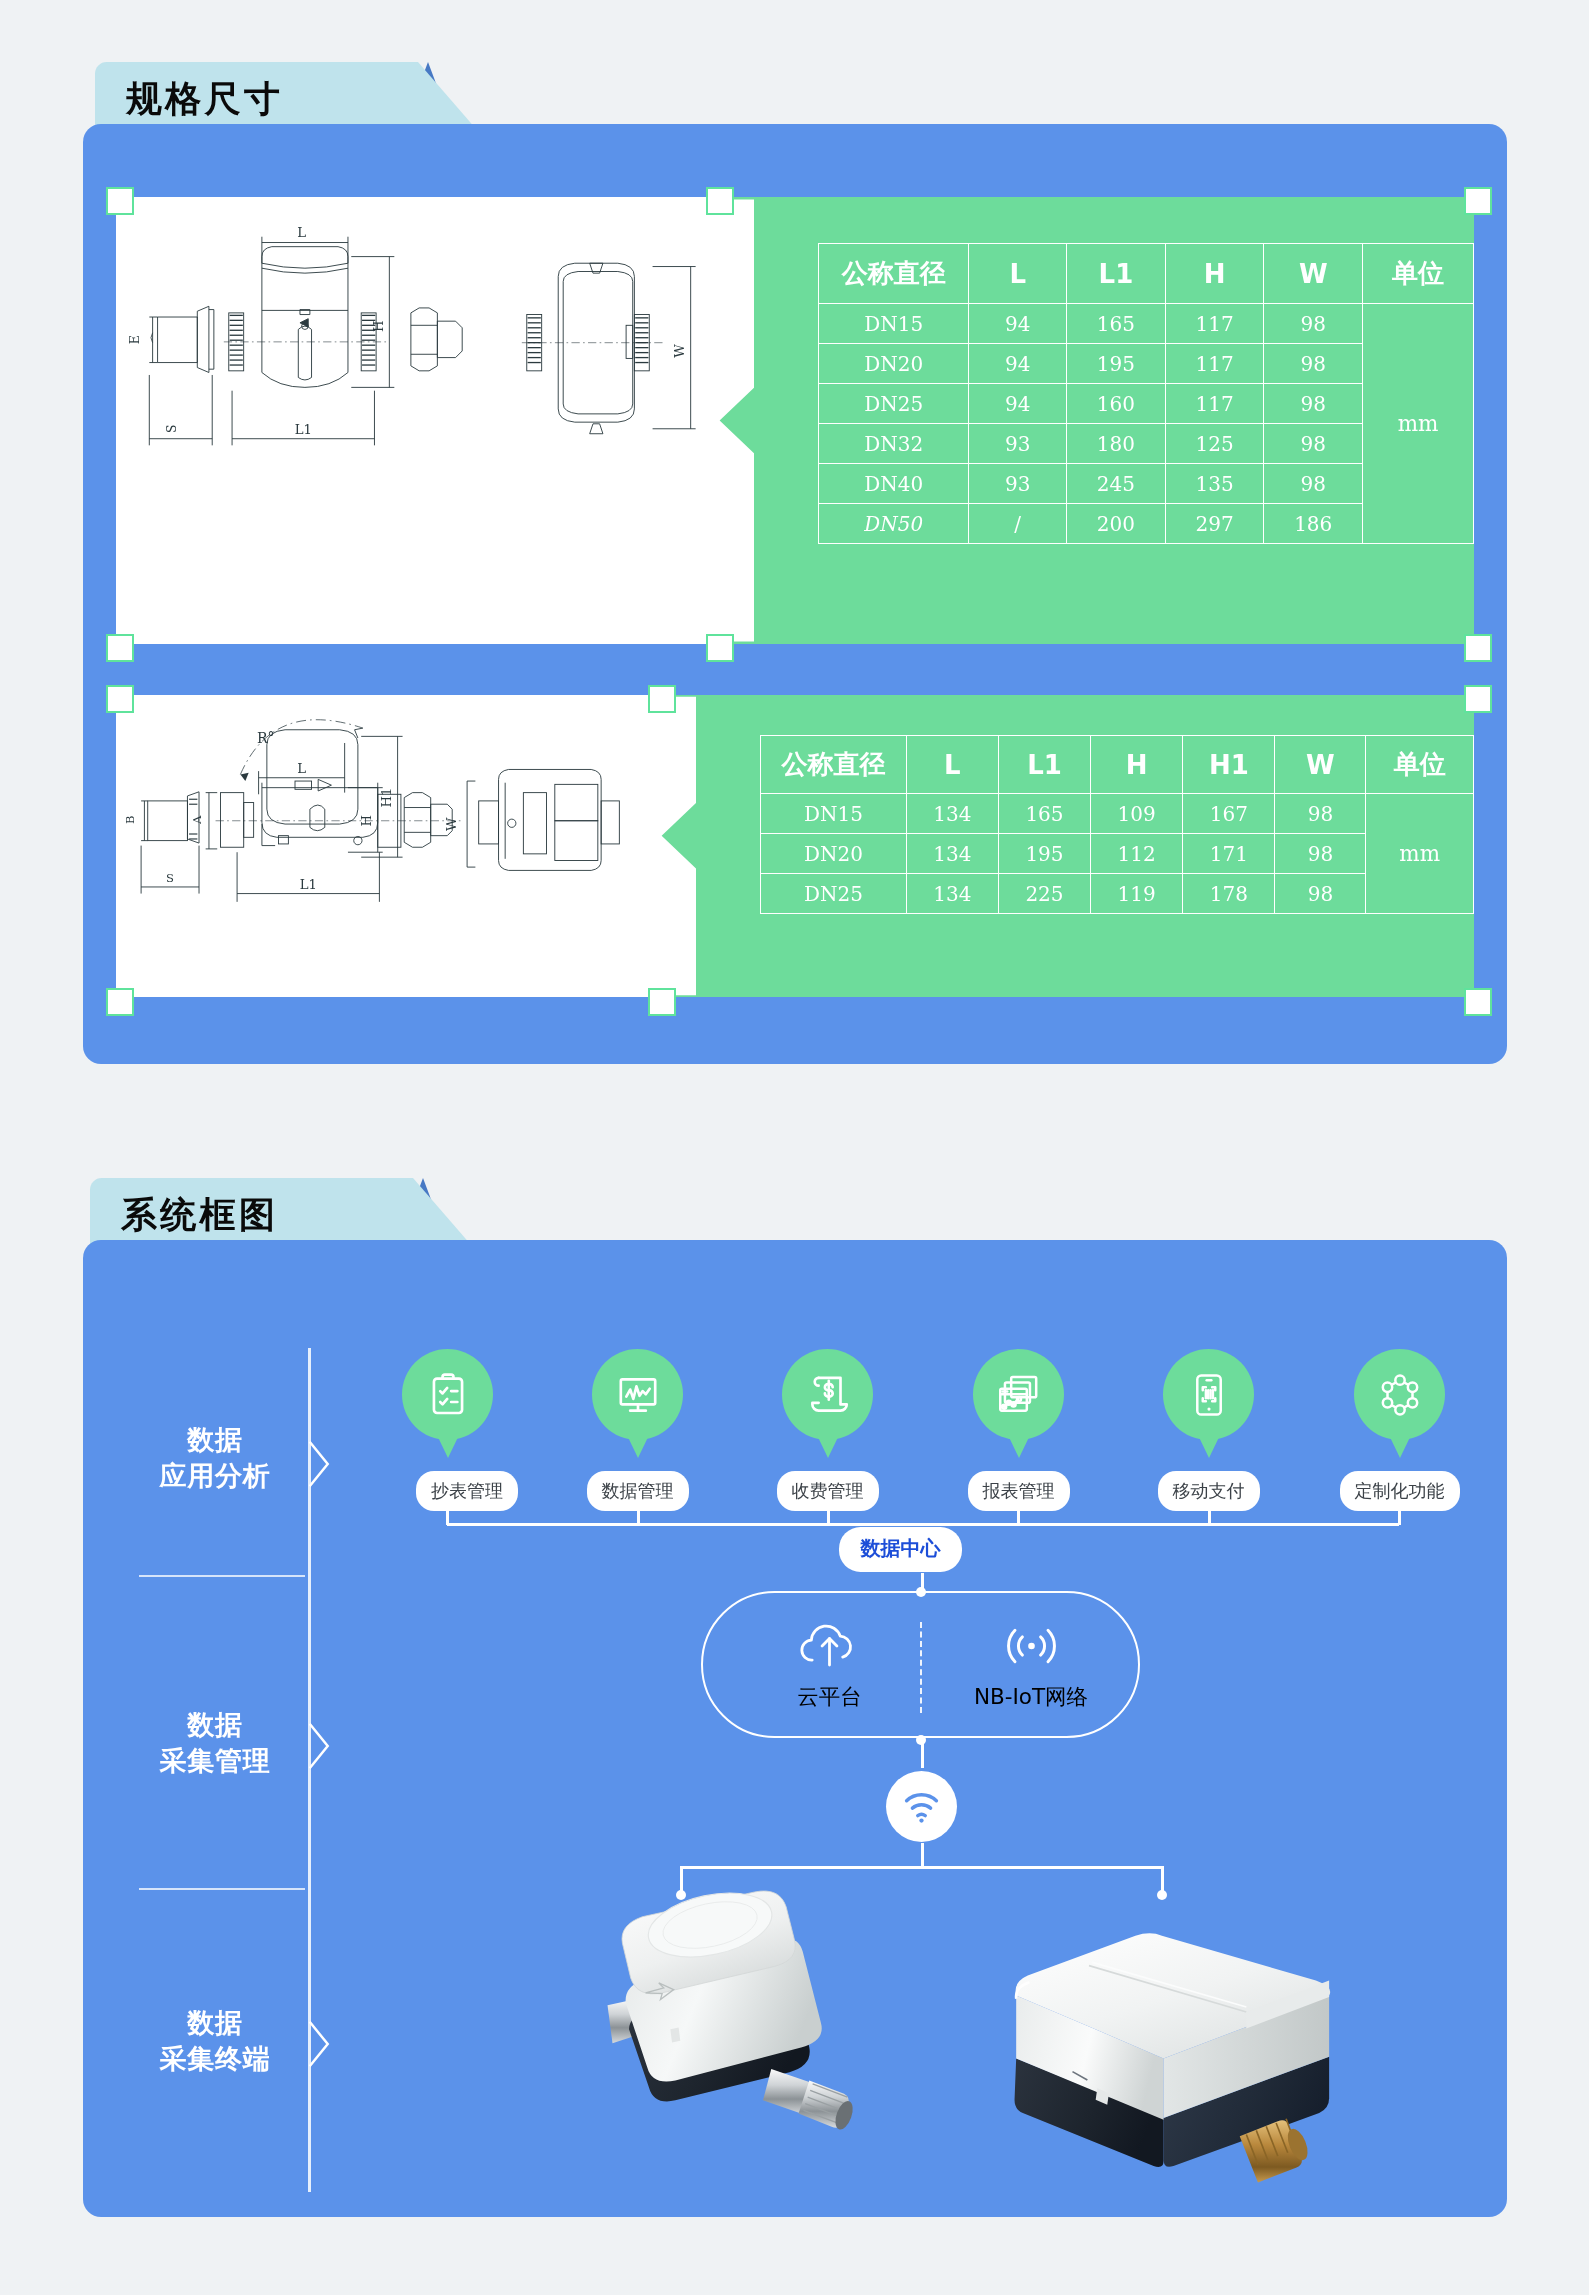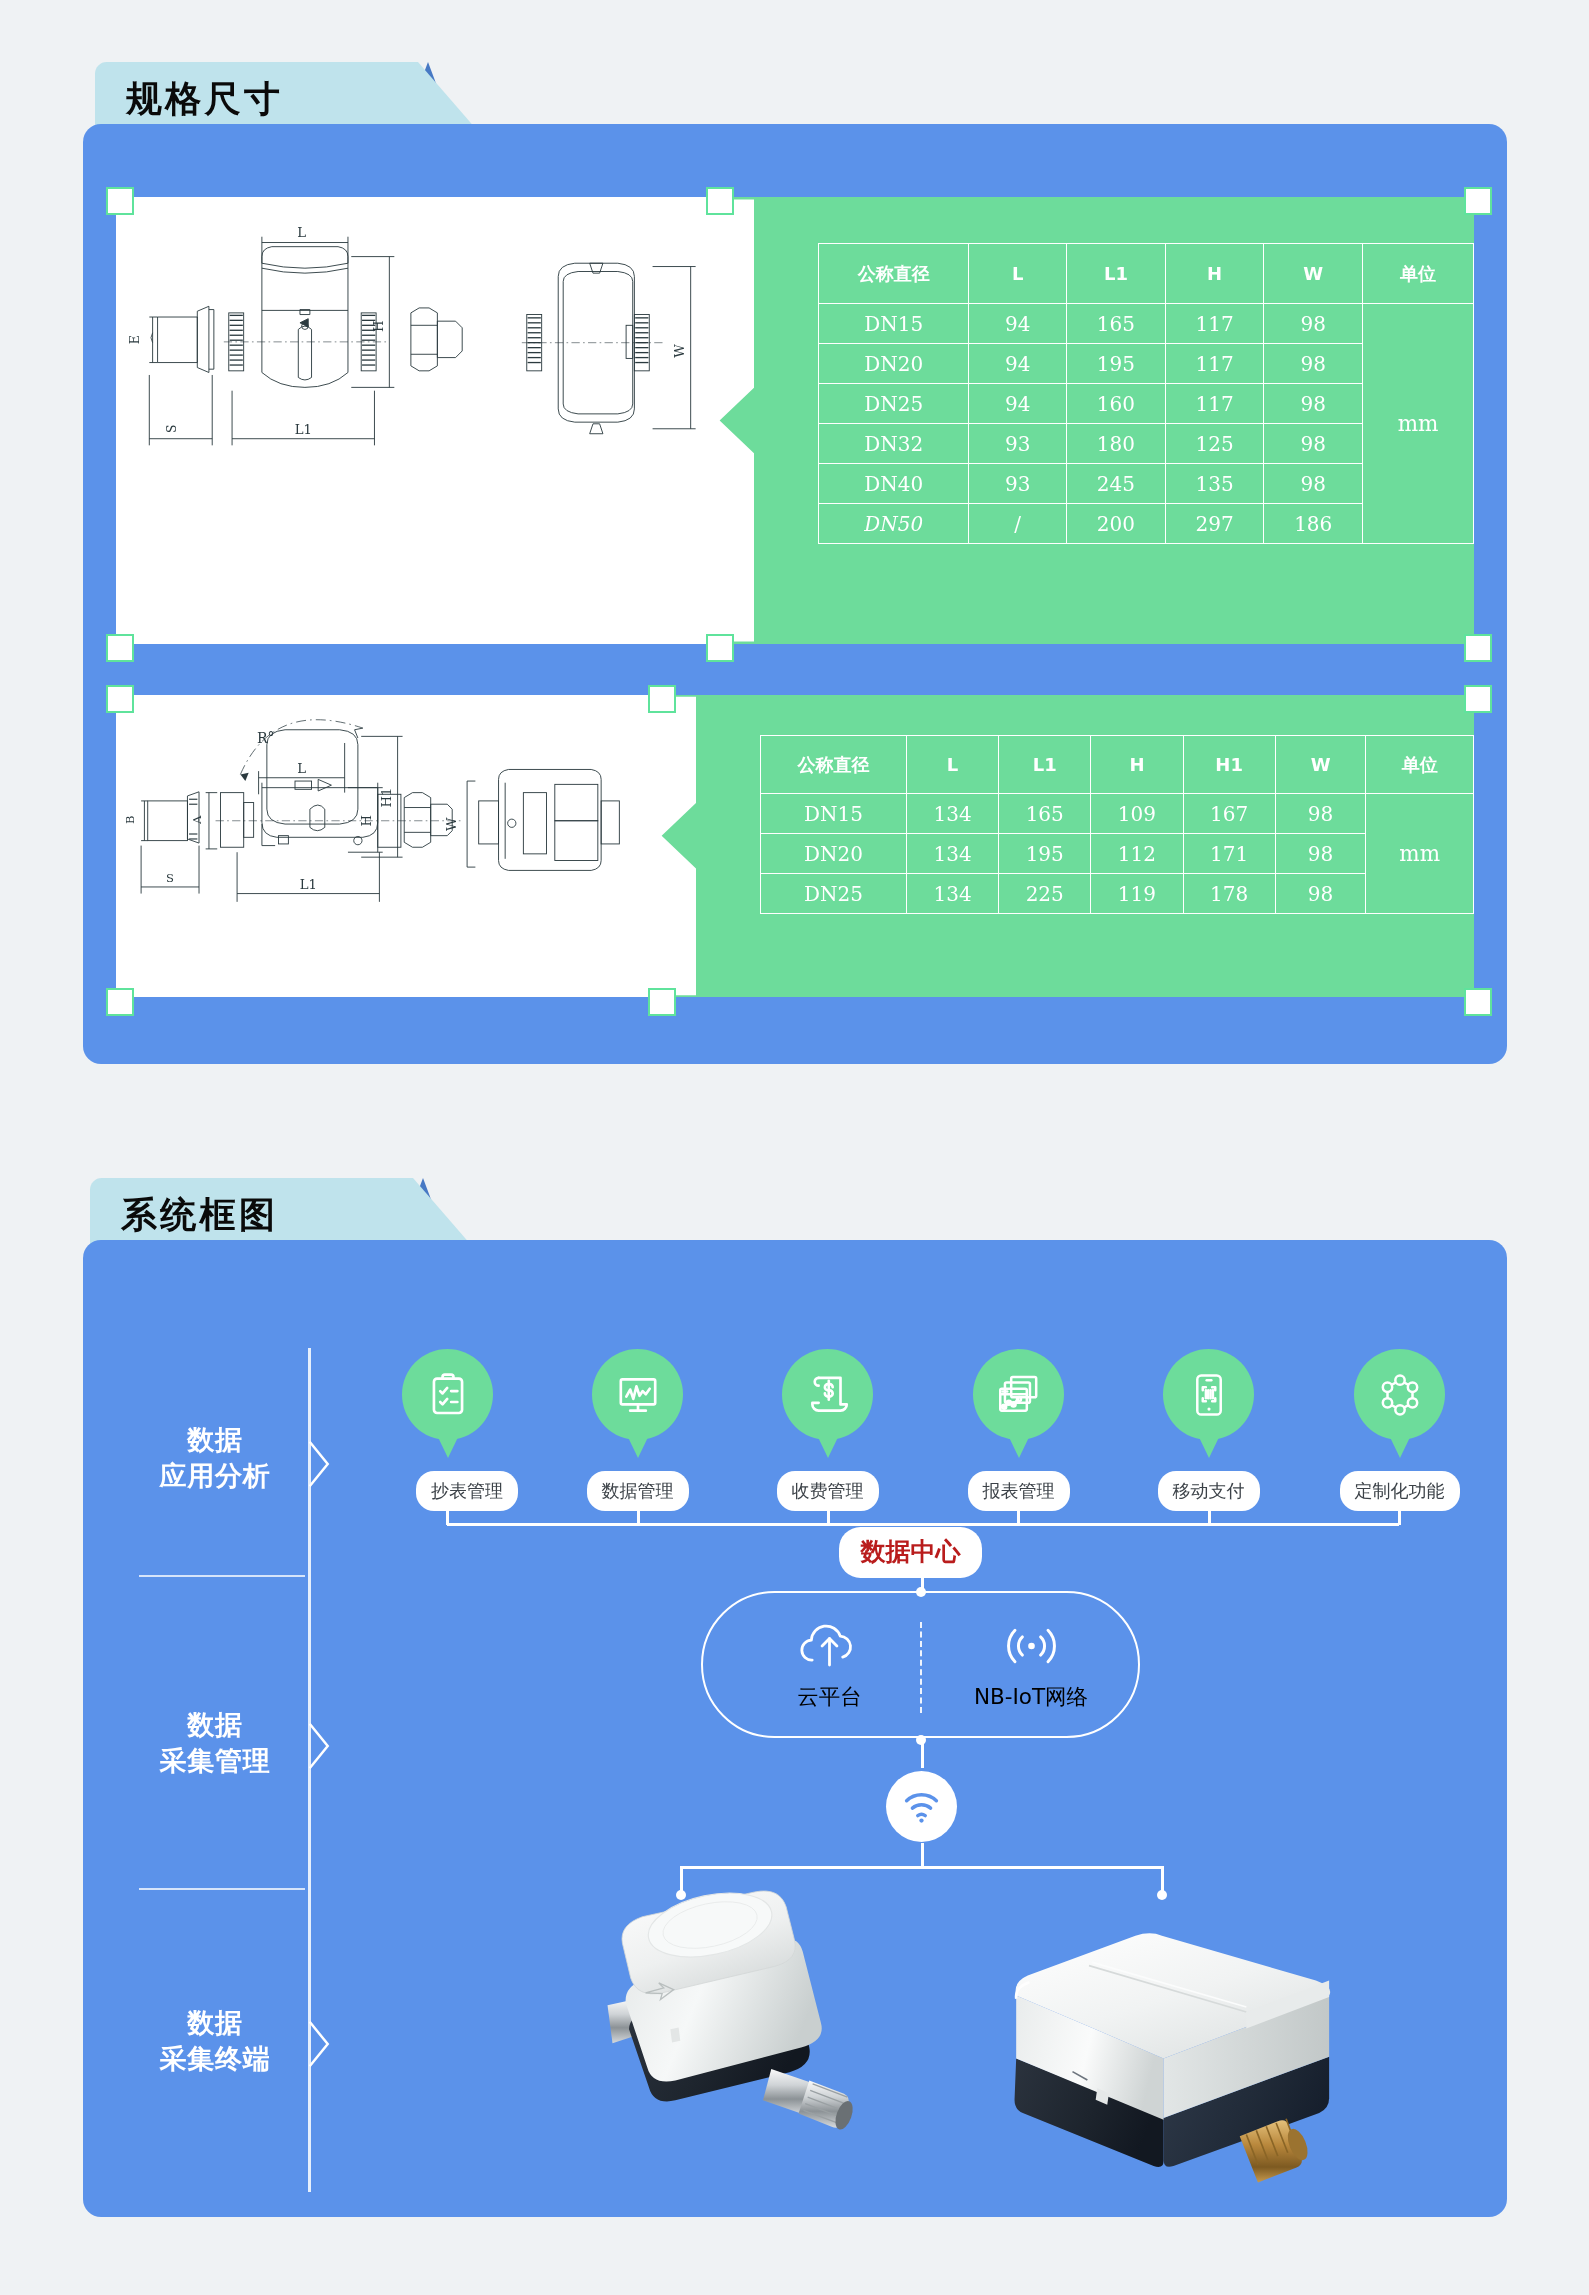"公称直径" table.spec th { font-size: 18px -> 26px }
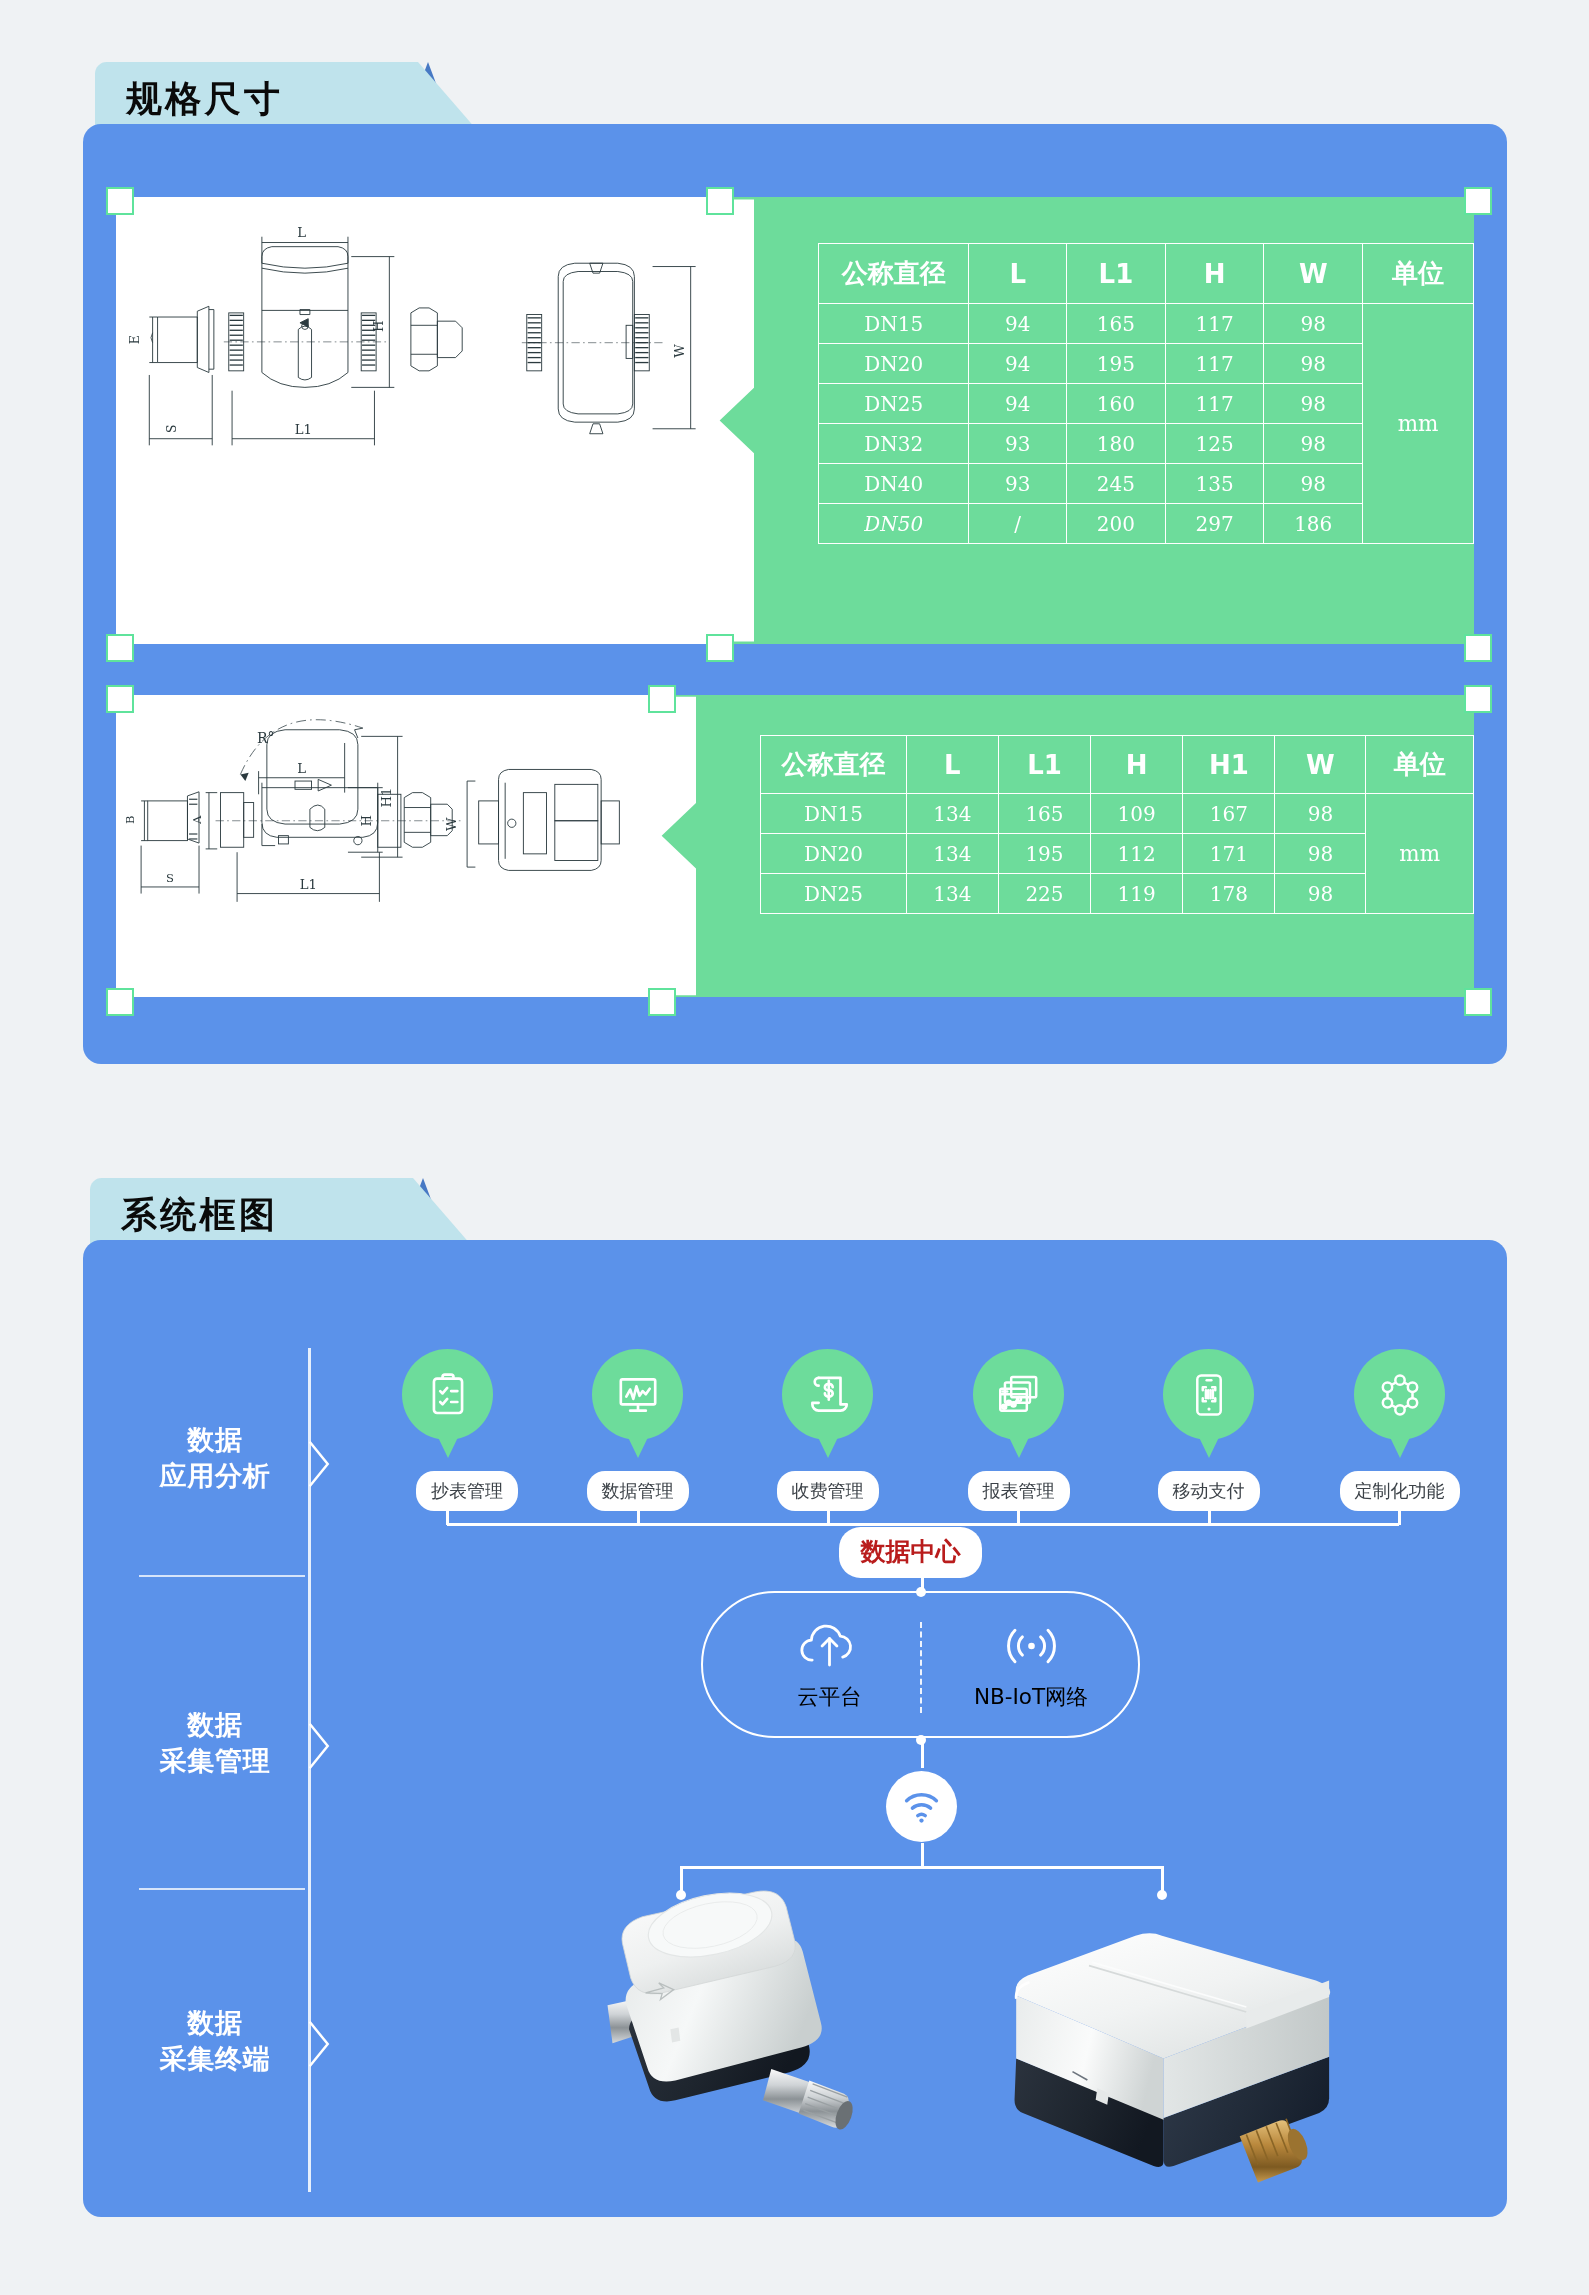"数据中心" .dc-pill { color: #b91c1c -> #1d4ed8; font-size: 25px -> 20px }
